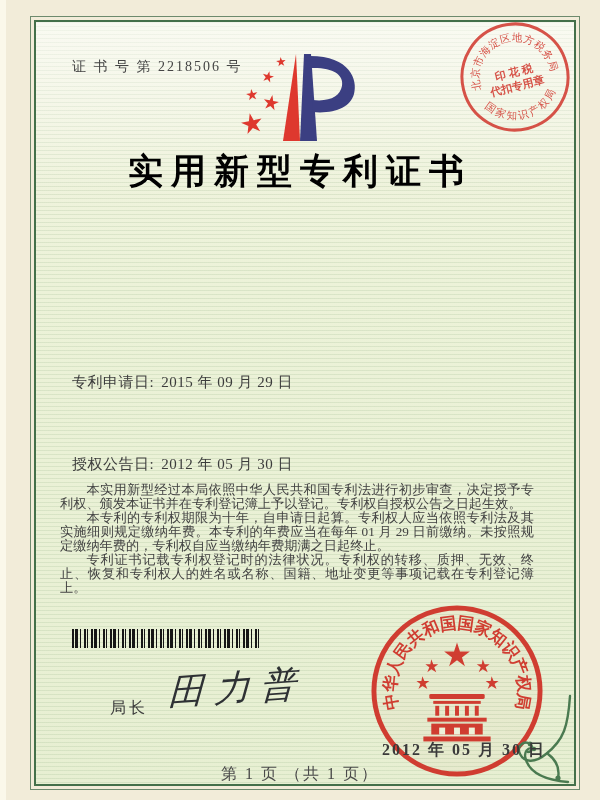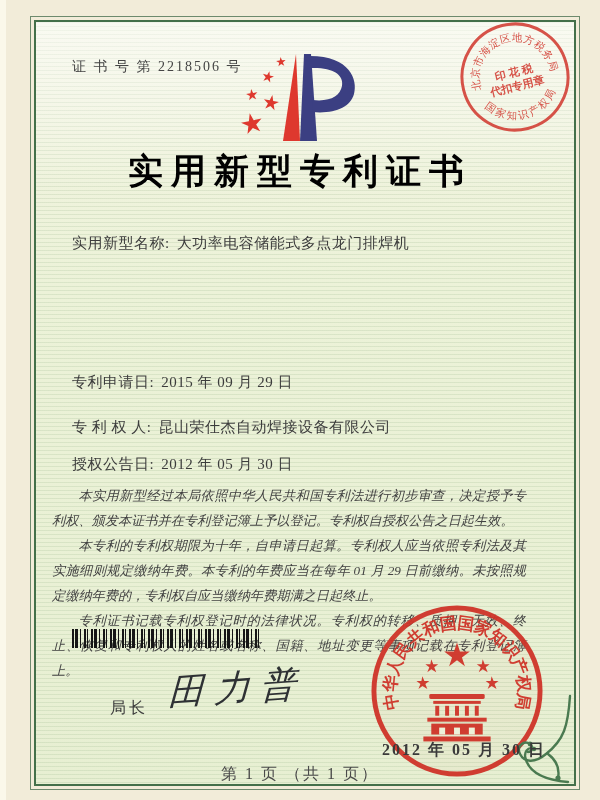"实用新型名称: 大功率电容储能式多点龙门排焊机" div.abs { html: <div> <span>实用新型名称:</span><span>大功率电容储能式多点龙门排焊机</span> </div> -> none }
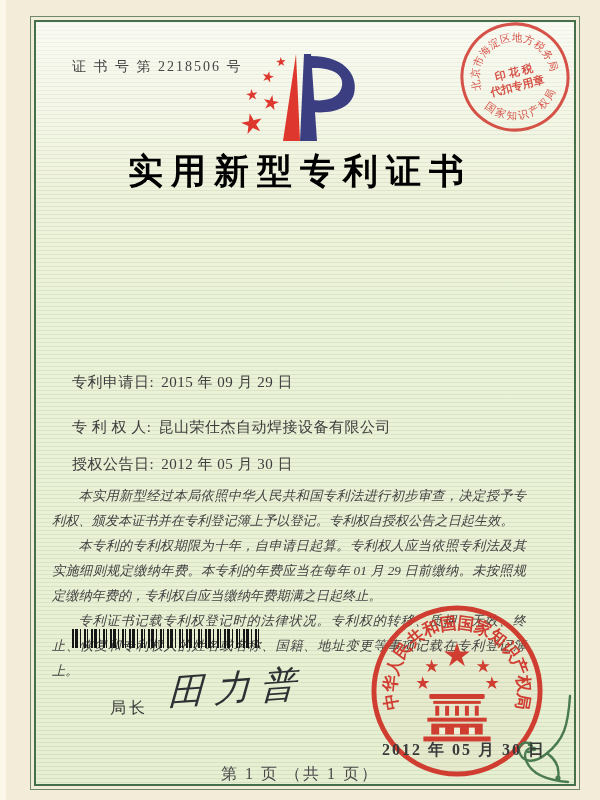"专 利 权 人: 昆山荣仕杰自动焊接设备有限公司" div.abs { html: <div> <span>专 利 权 人:</span><span>昆山荣仕杰自动焊接设备有限公司</span> </div> -> none }
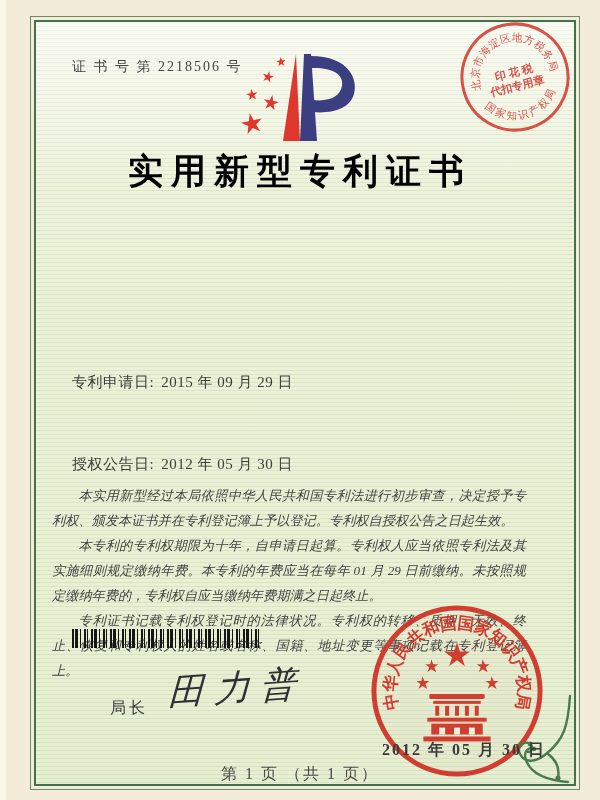"本实用新型经过本局依照中华人民共和国专利法进行初步审查，决定授予专利权、颁发本证" .paras { font-style: italic -> none; left: 52px -> 60px; line-height: 25px -> 14px }
